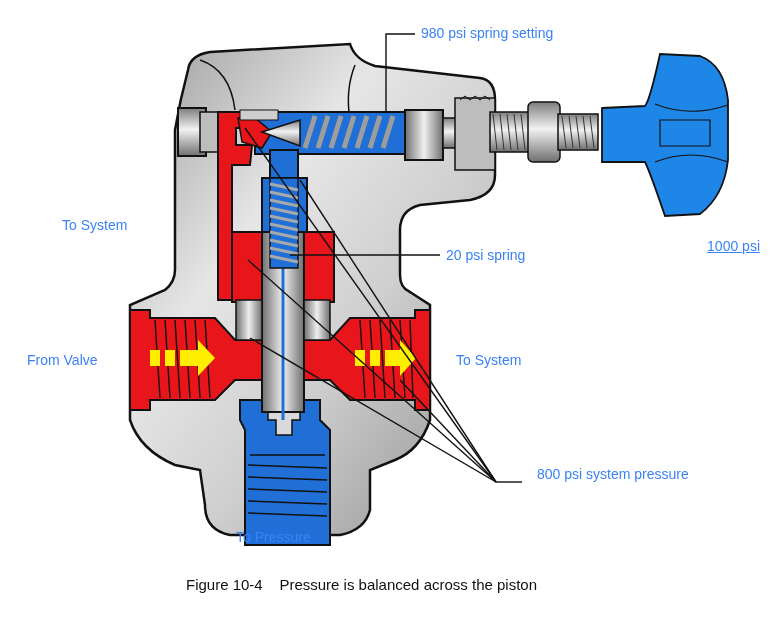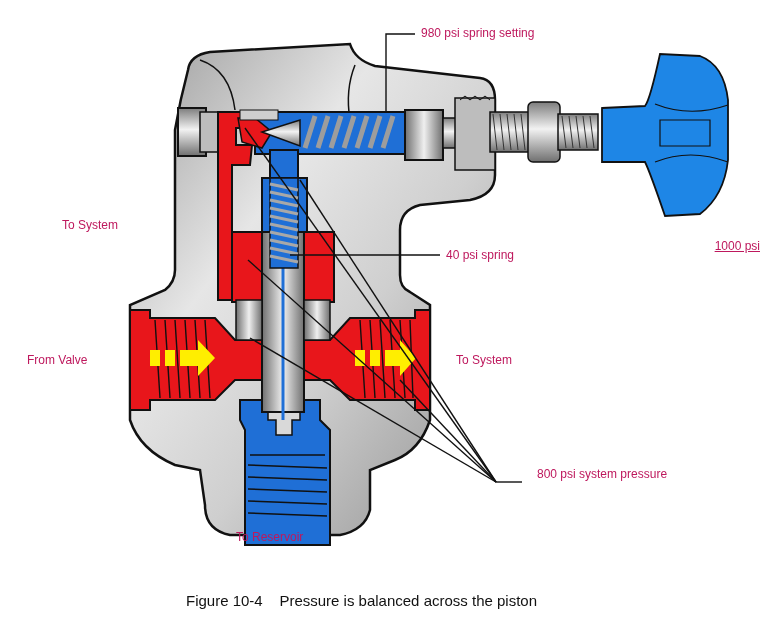"980 psi spring setting" .lbl { color: #be185d -> #3b82f6; font-size: 12px -> 14px }
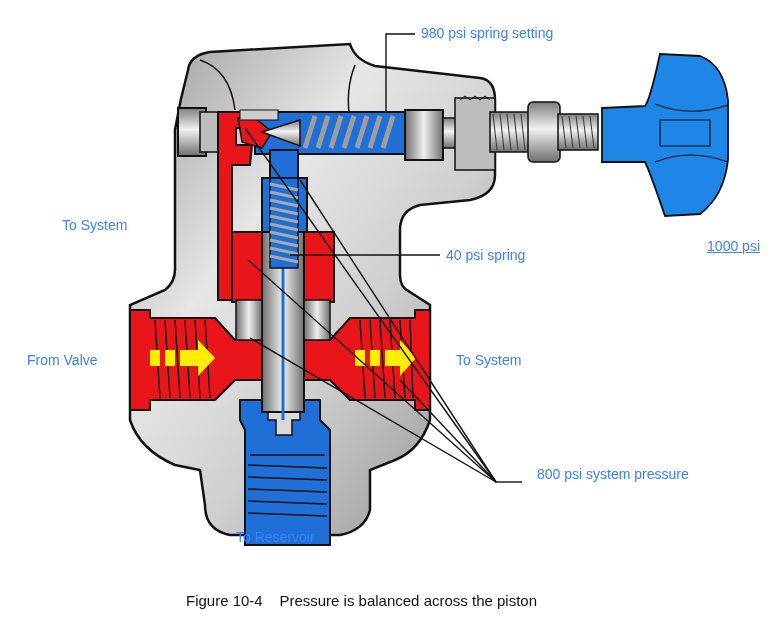"40 psi spring" div.lbl { text: 40 -> 20 }
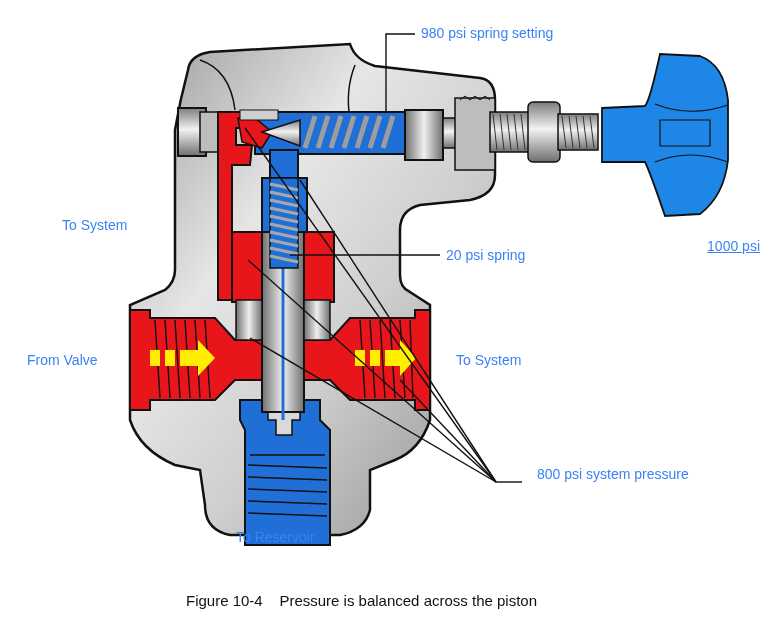"To Reservoir" div.lbl { text: Reservoir -> Pressure }
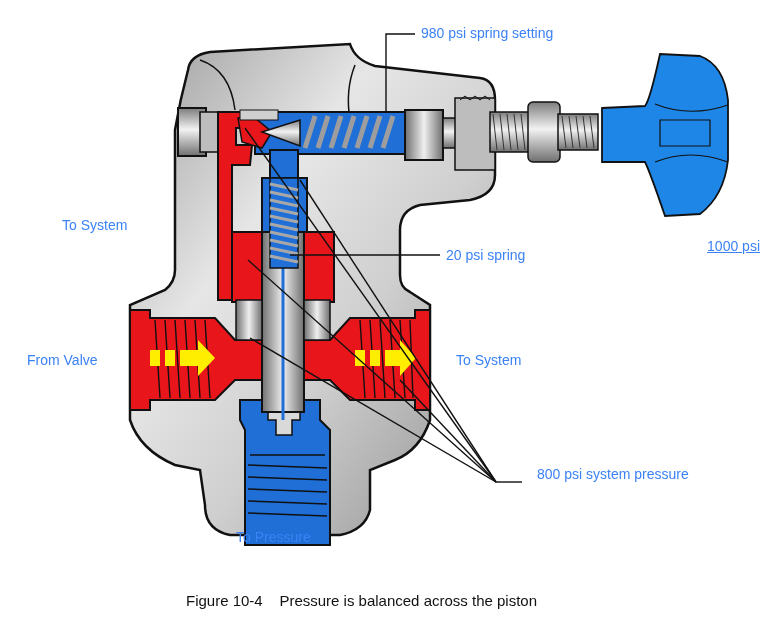"Figure 10-4 Pressure is balanced" #caption { top: 592px -> 576px }
